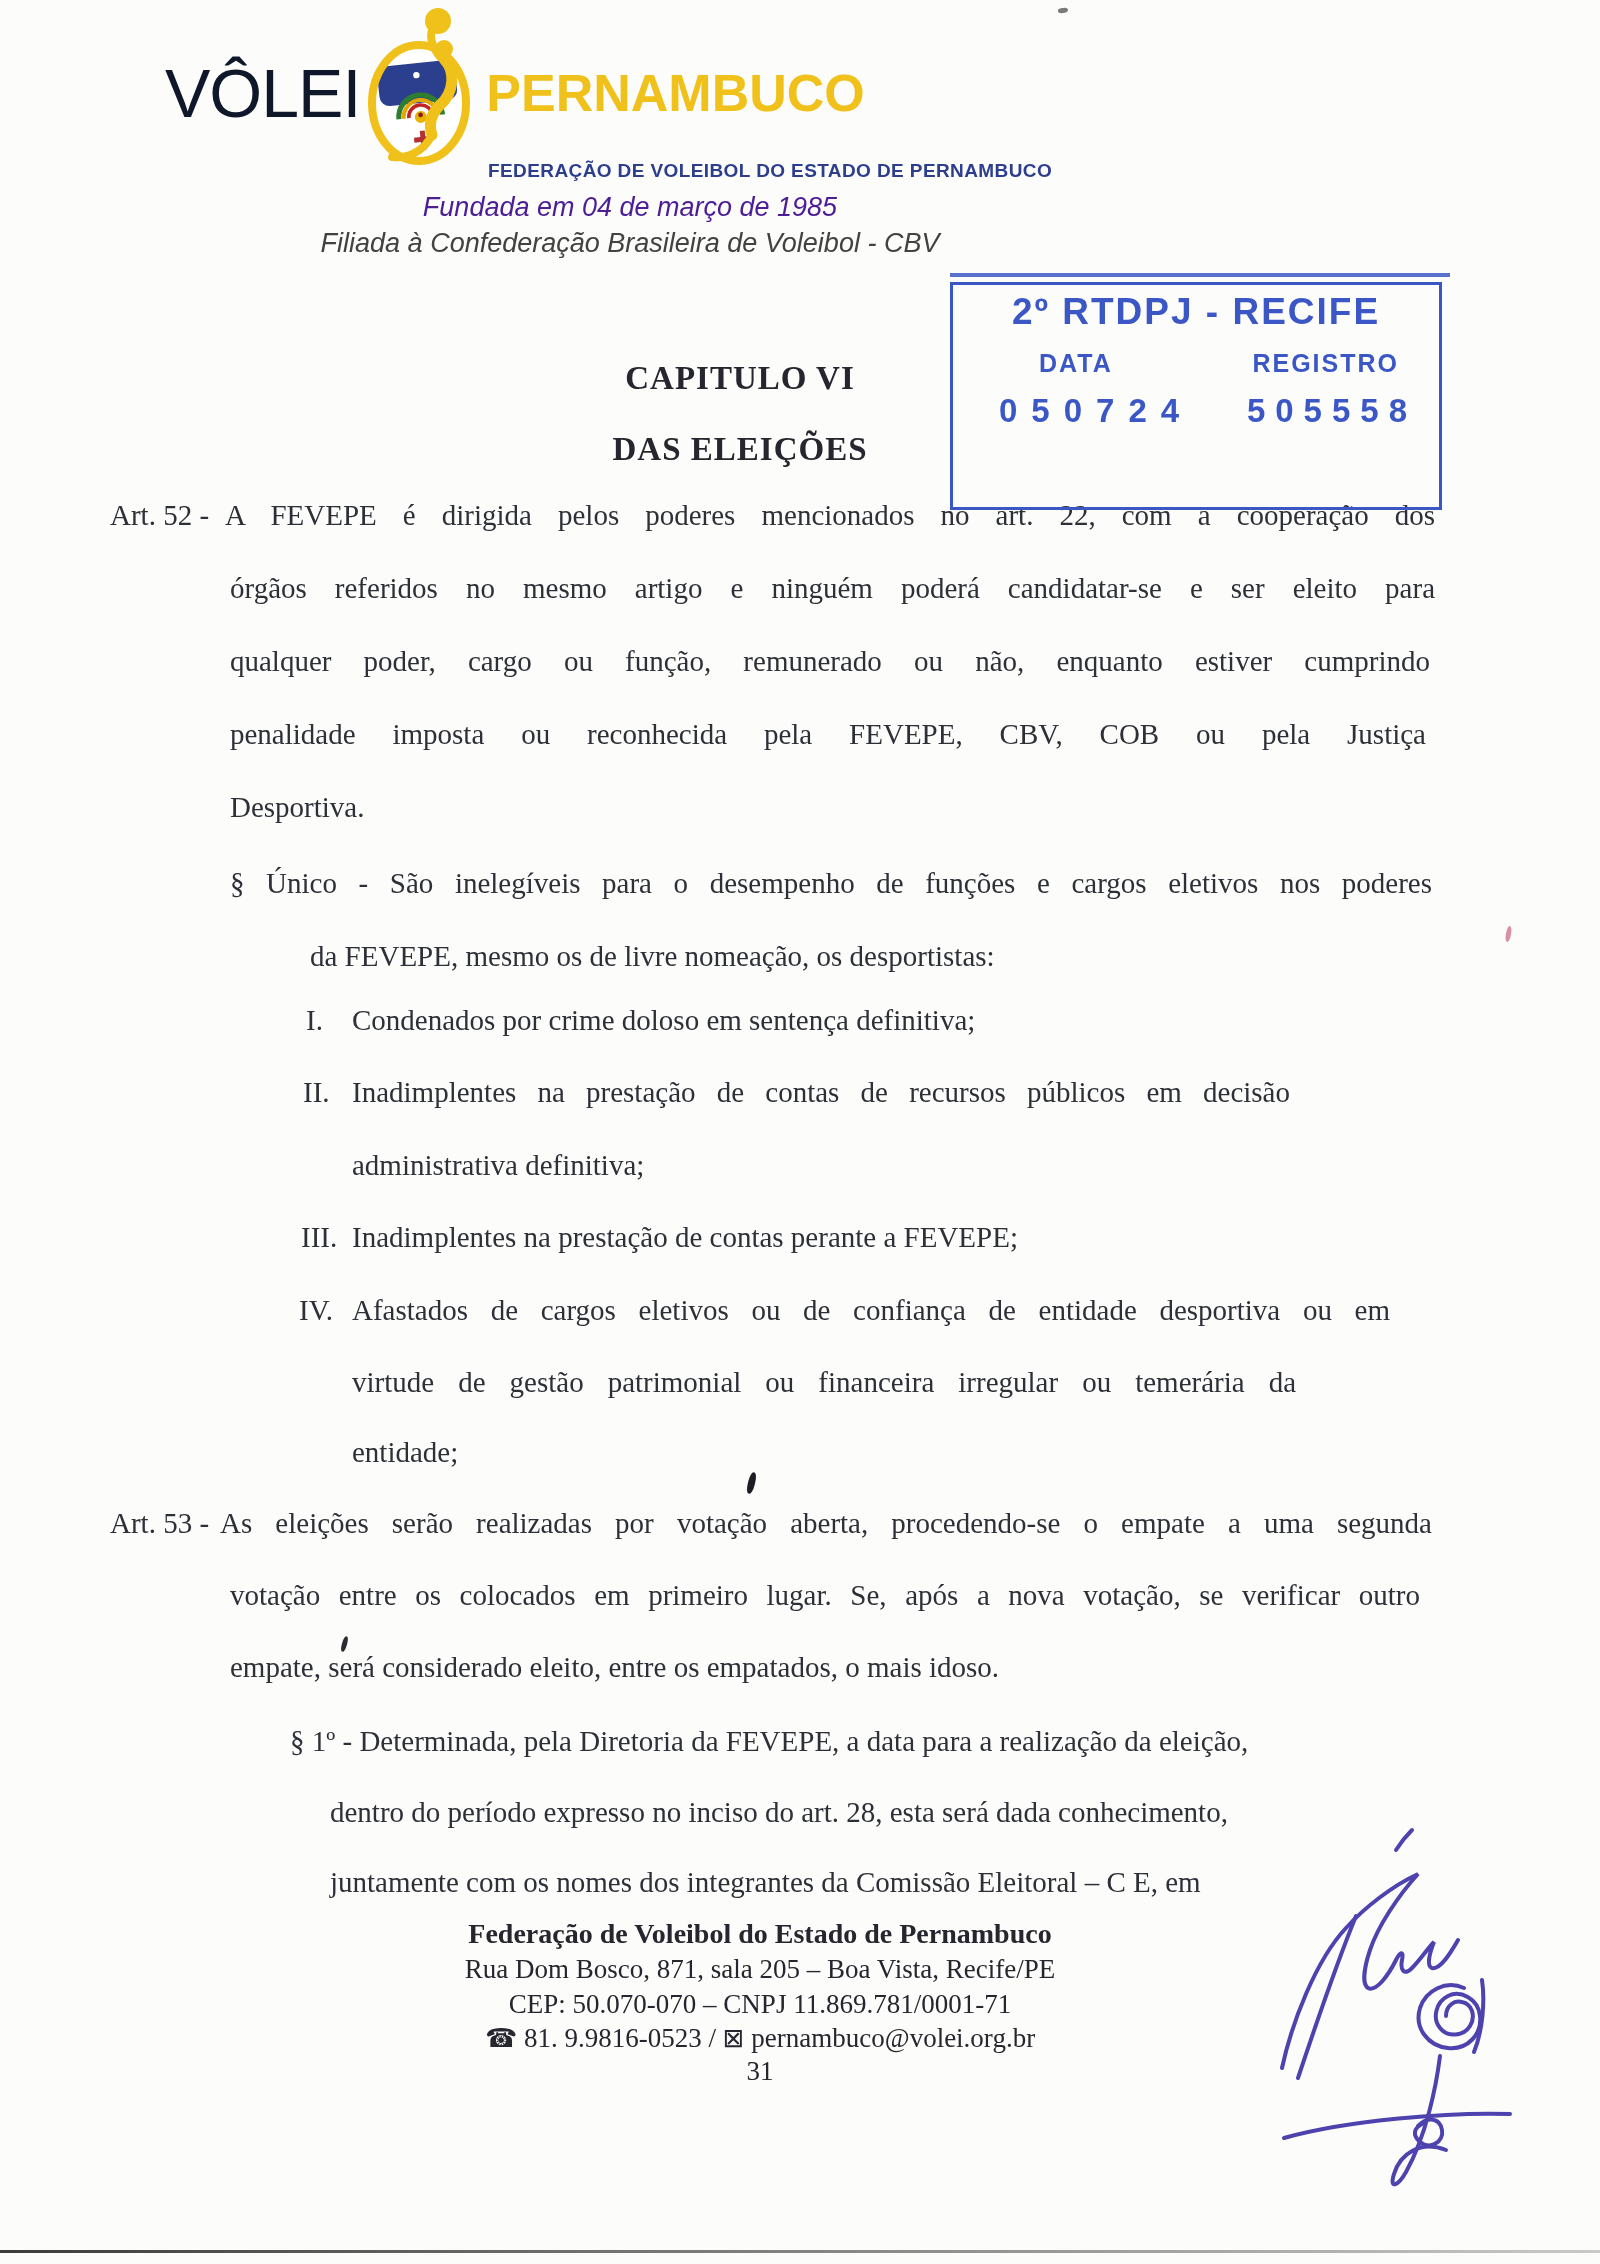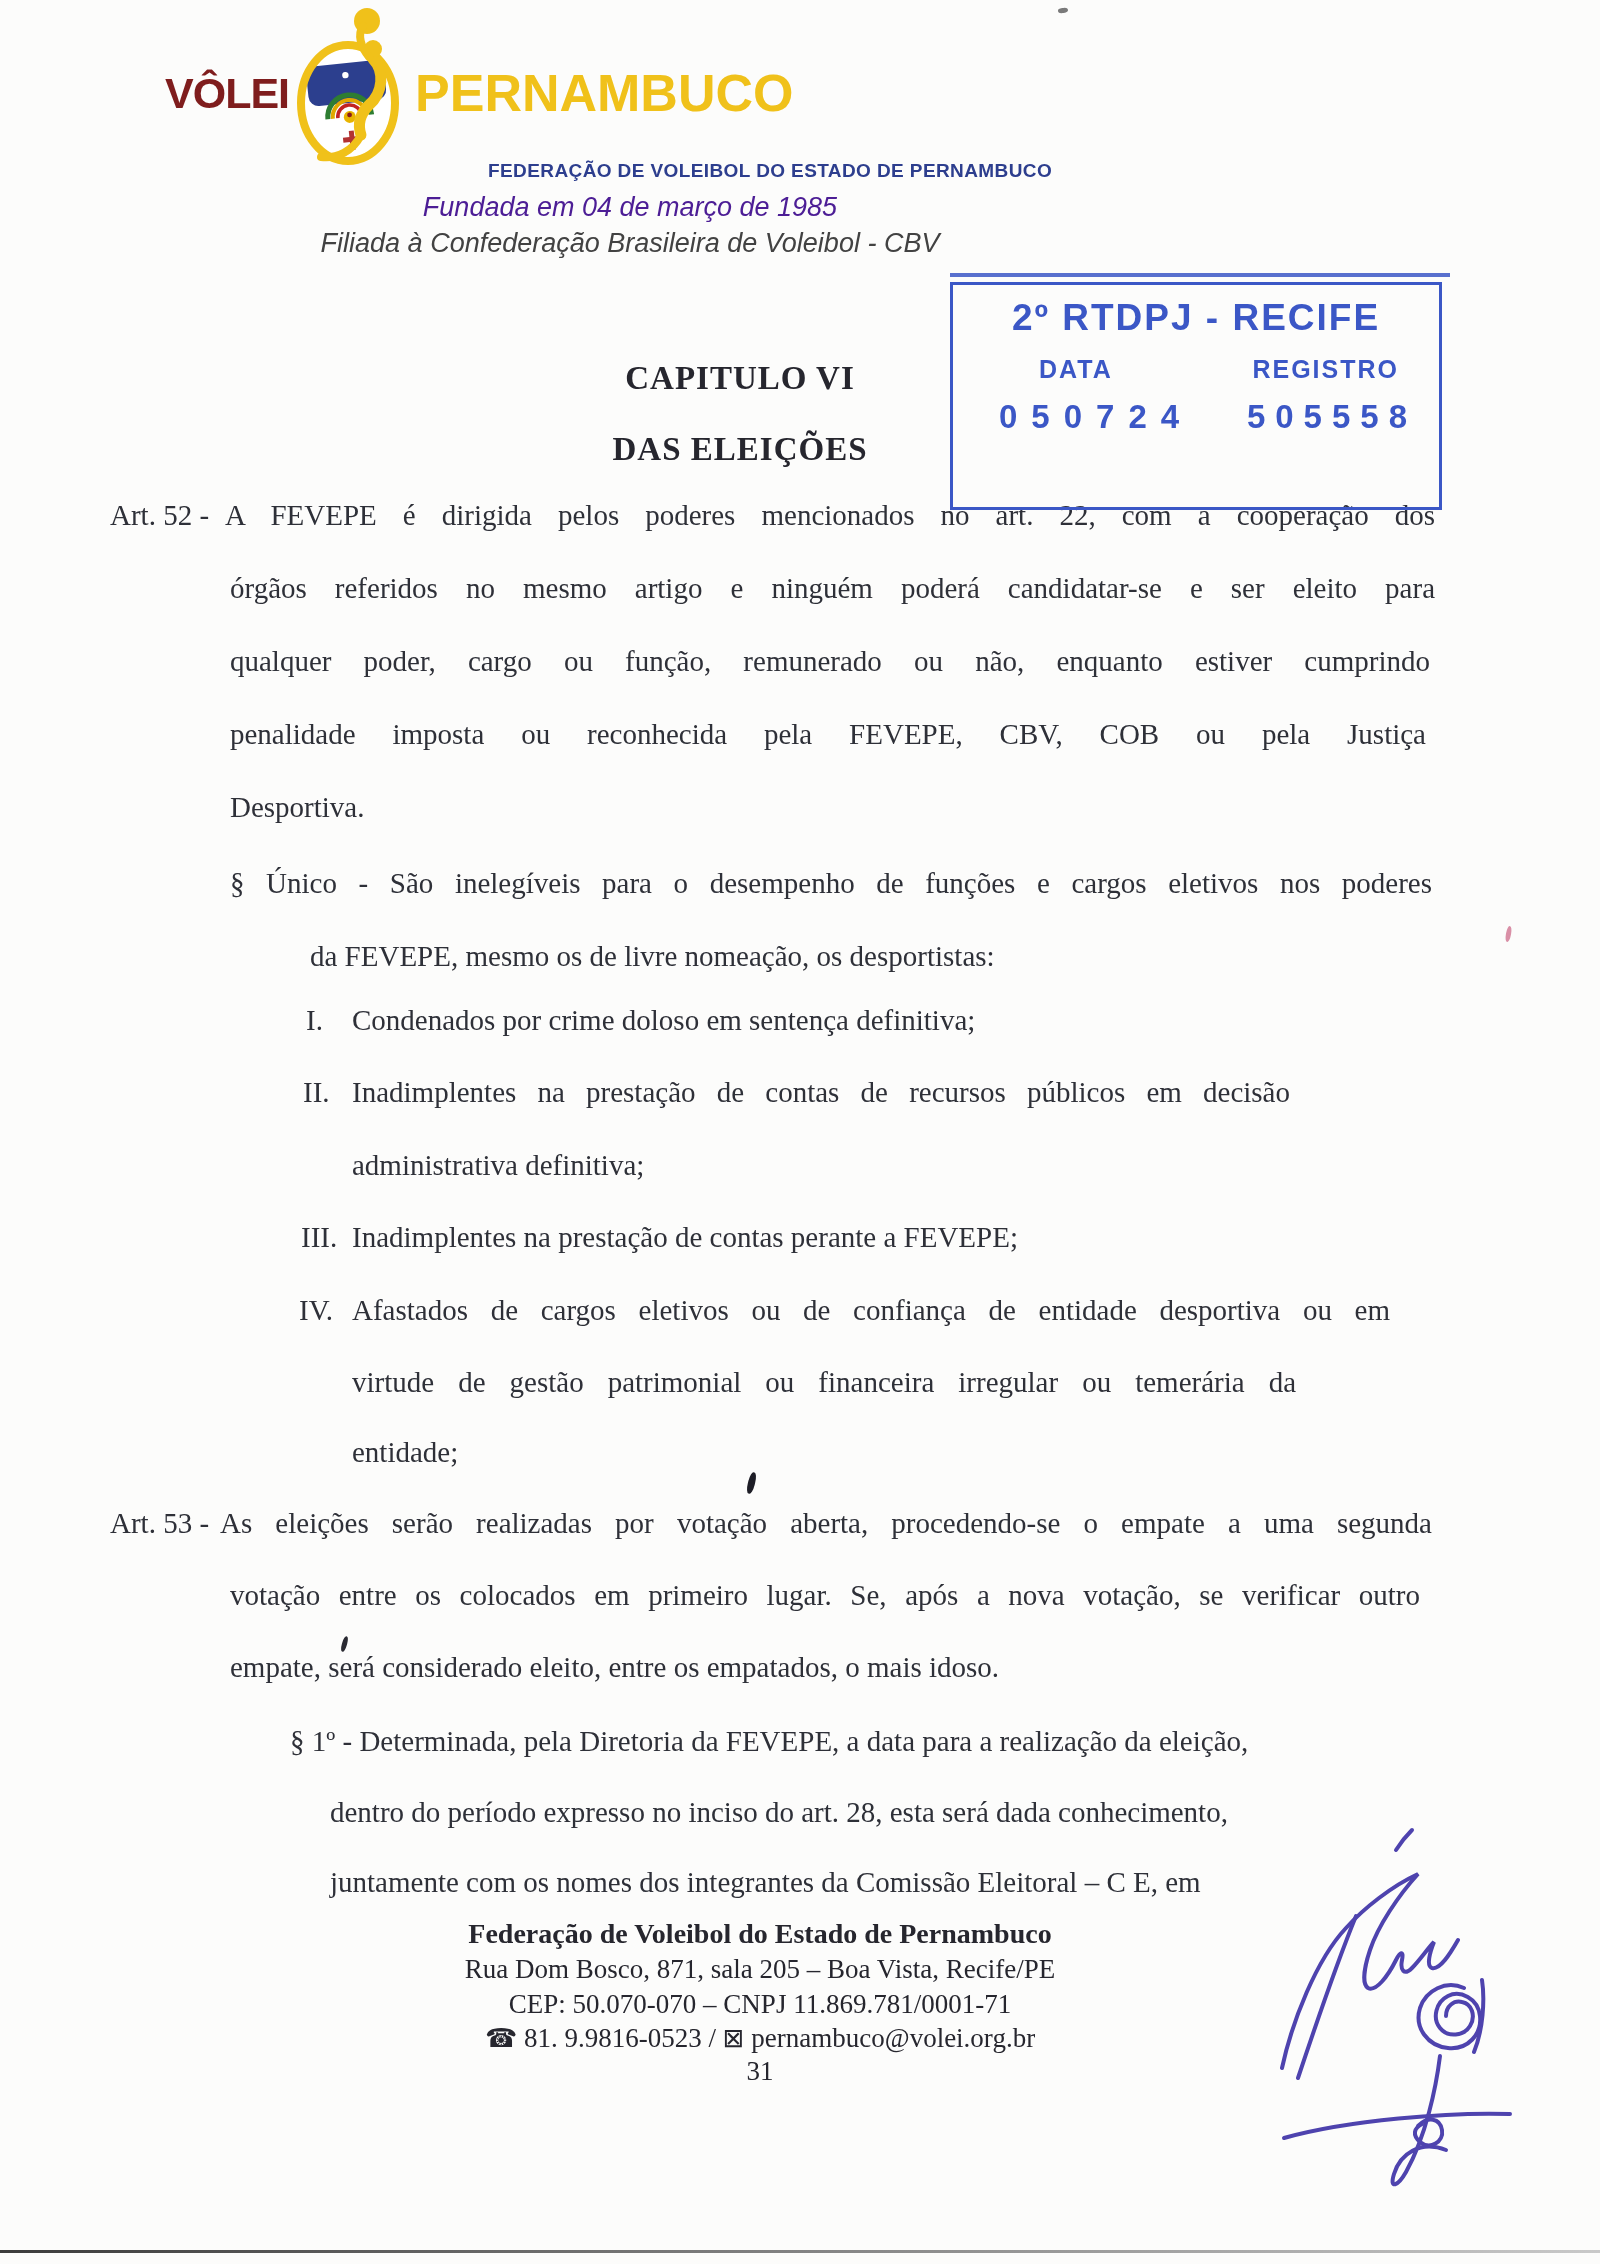"VÔLEI" .logo-volei { color: #7f1d1d -> #0f172a; font-size: 43px -> 68px; font-weight: bold -> normal }
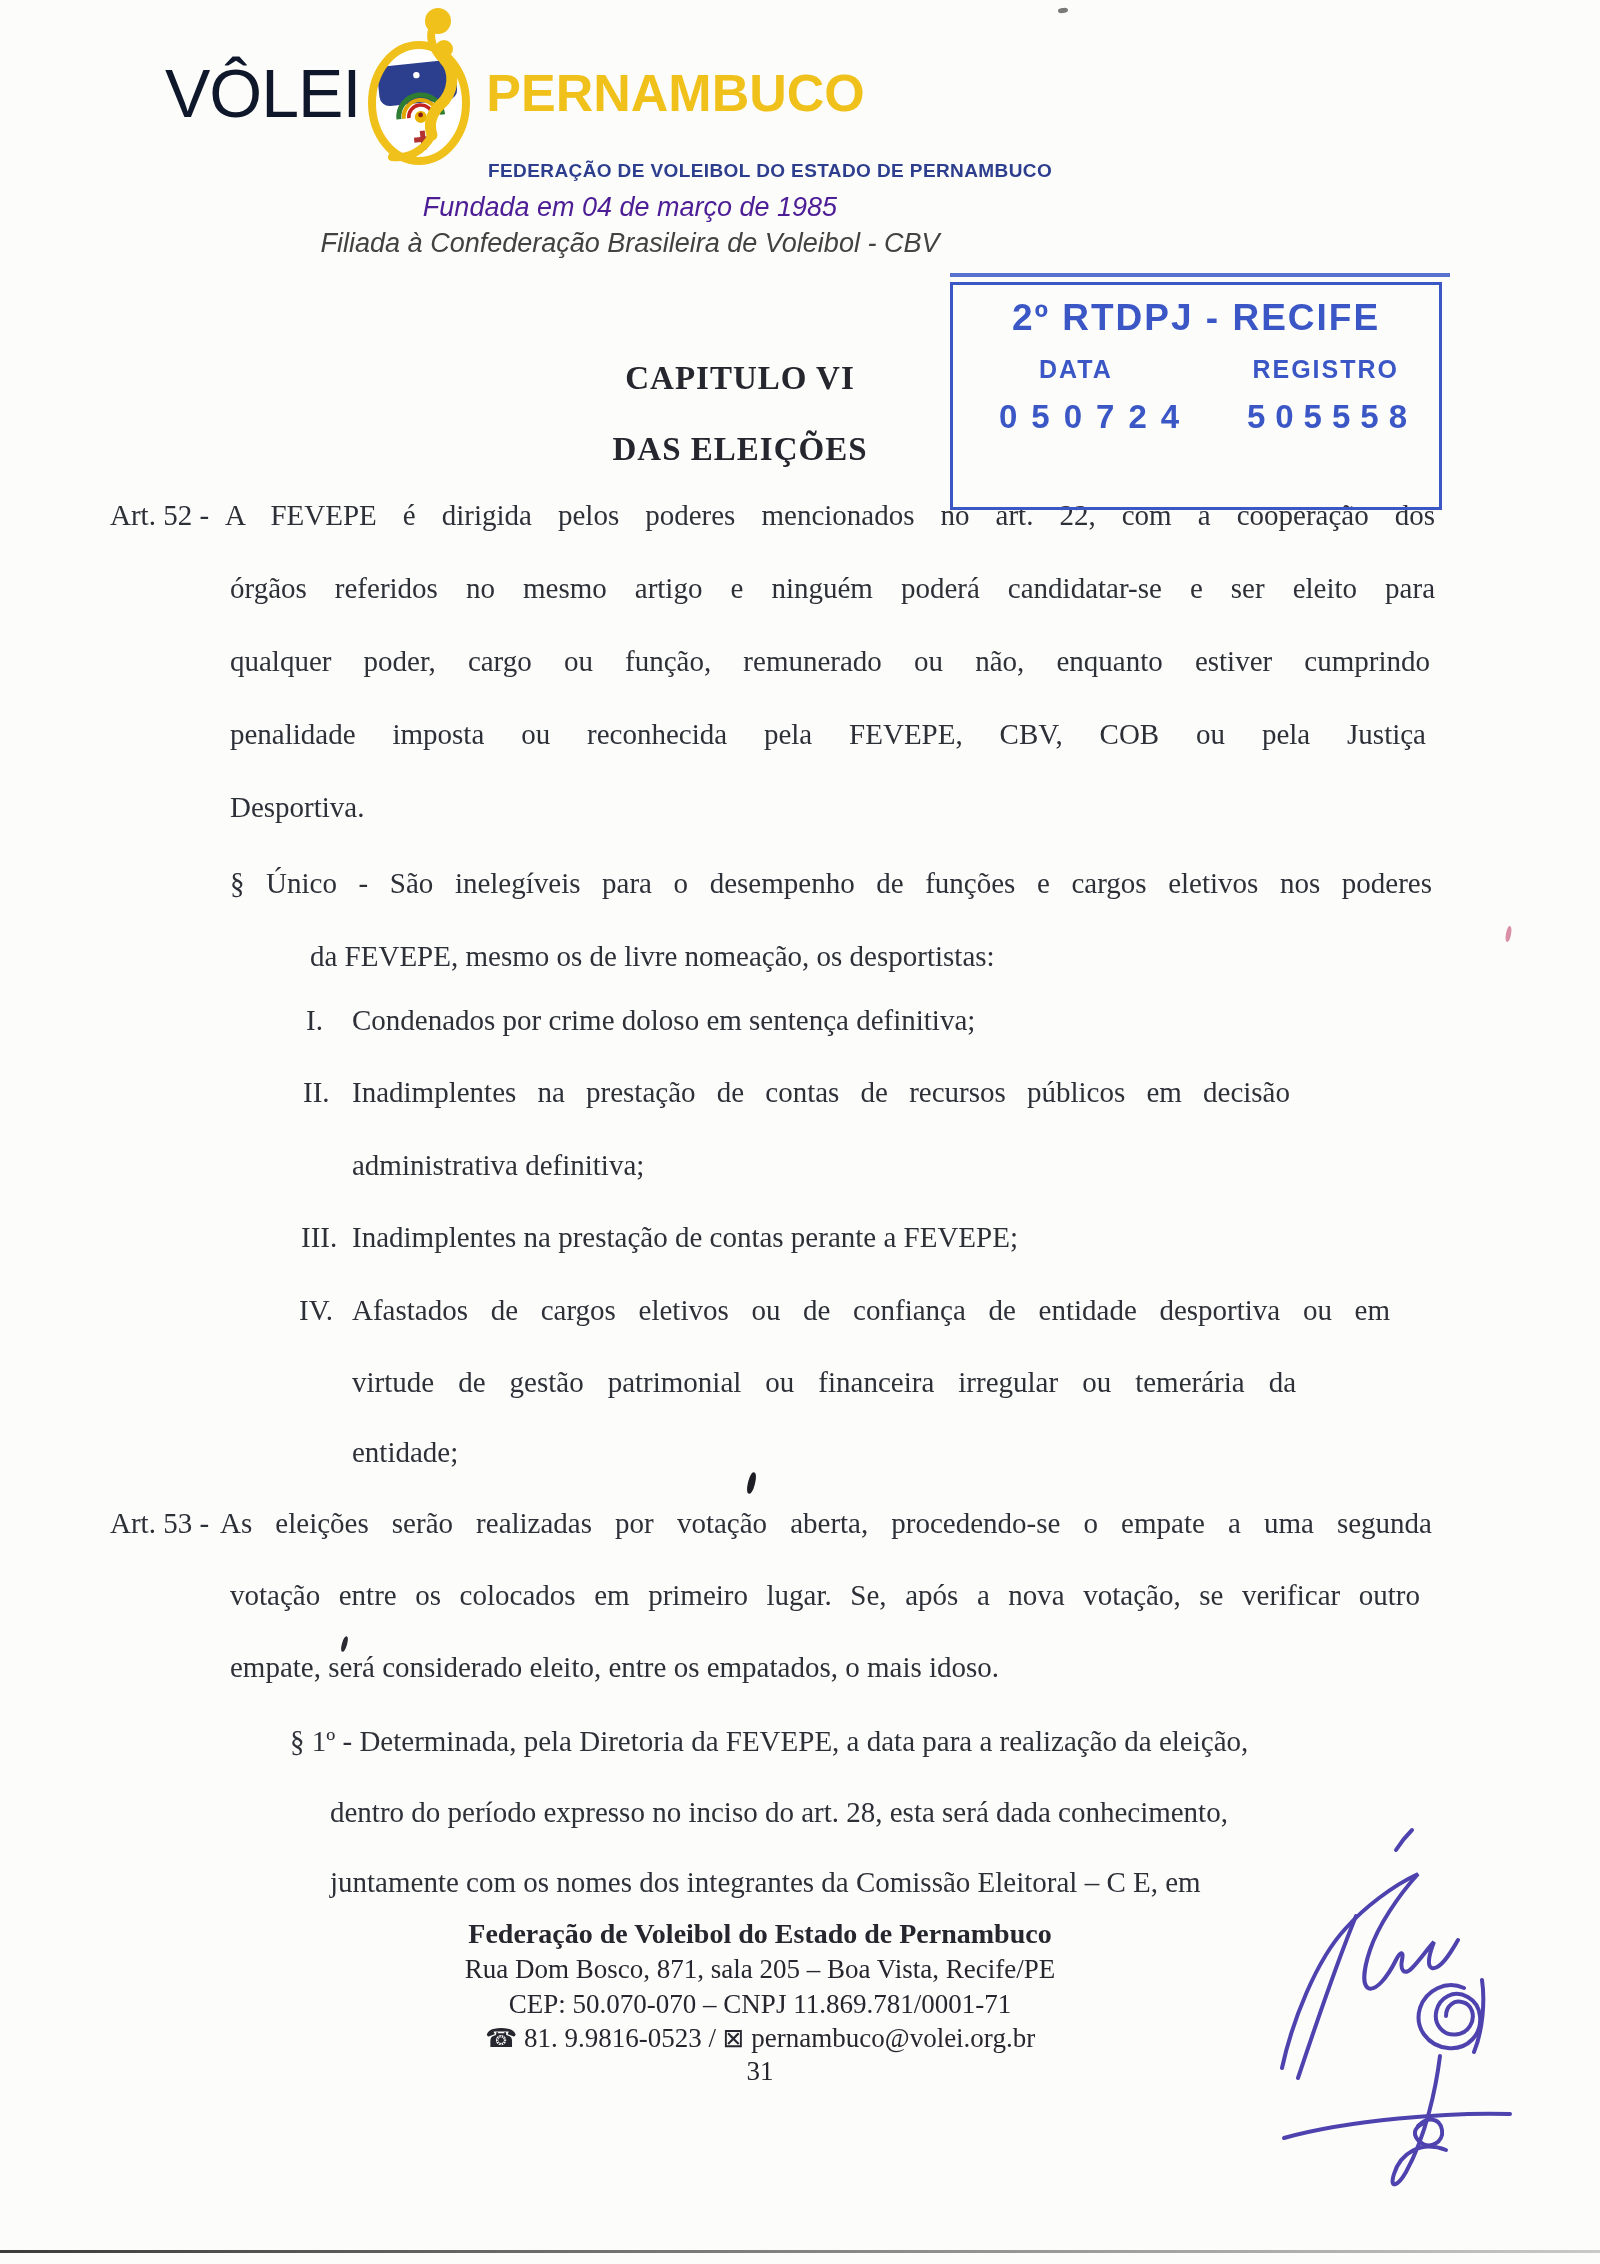"2º RTDPJ - RECIFE" .stamp-title { margin-top: 12px -> 6px }
